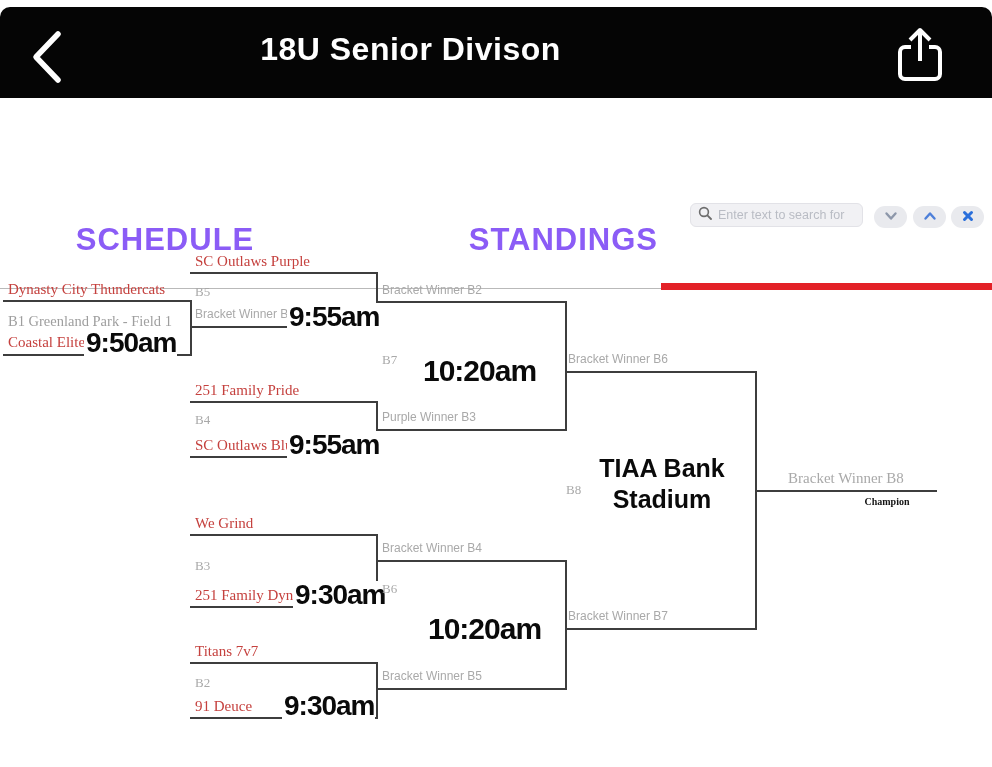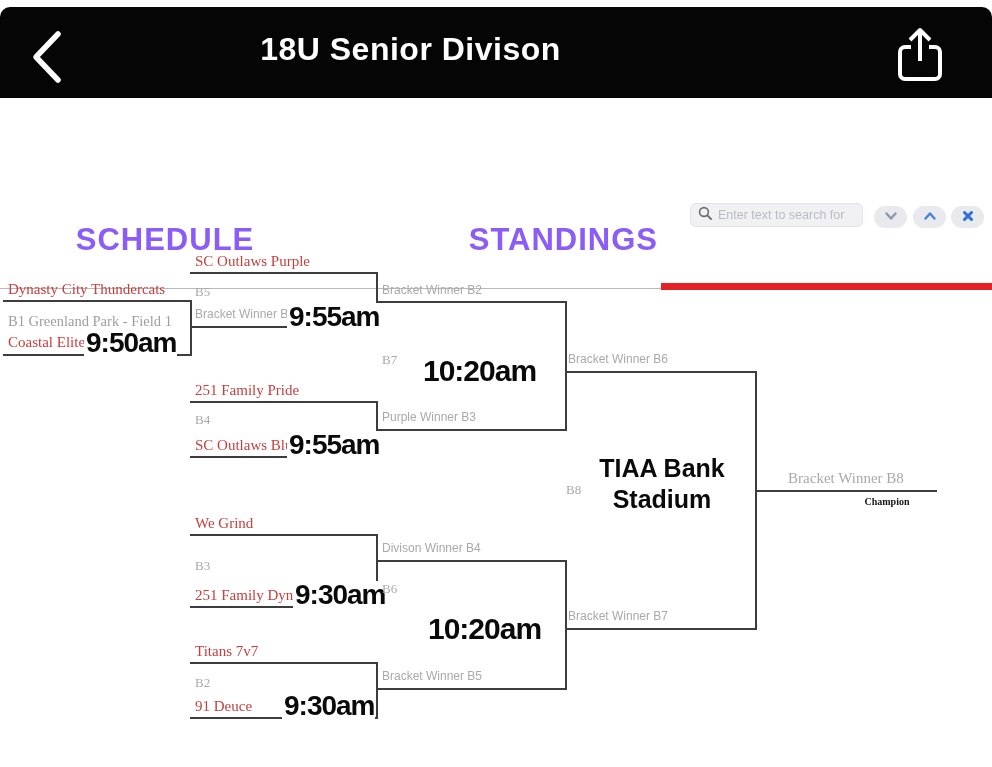"Divison Winner B4" div.wlabel { text: Divison -> Bracket }
